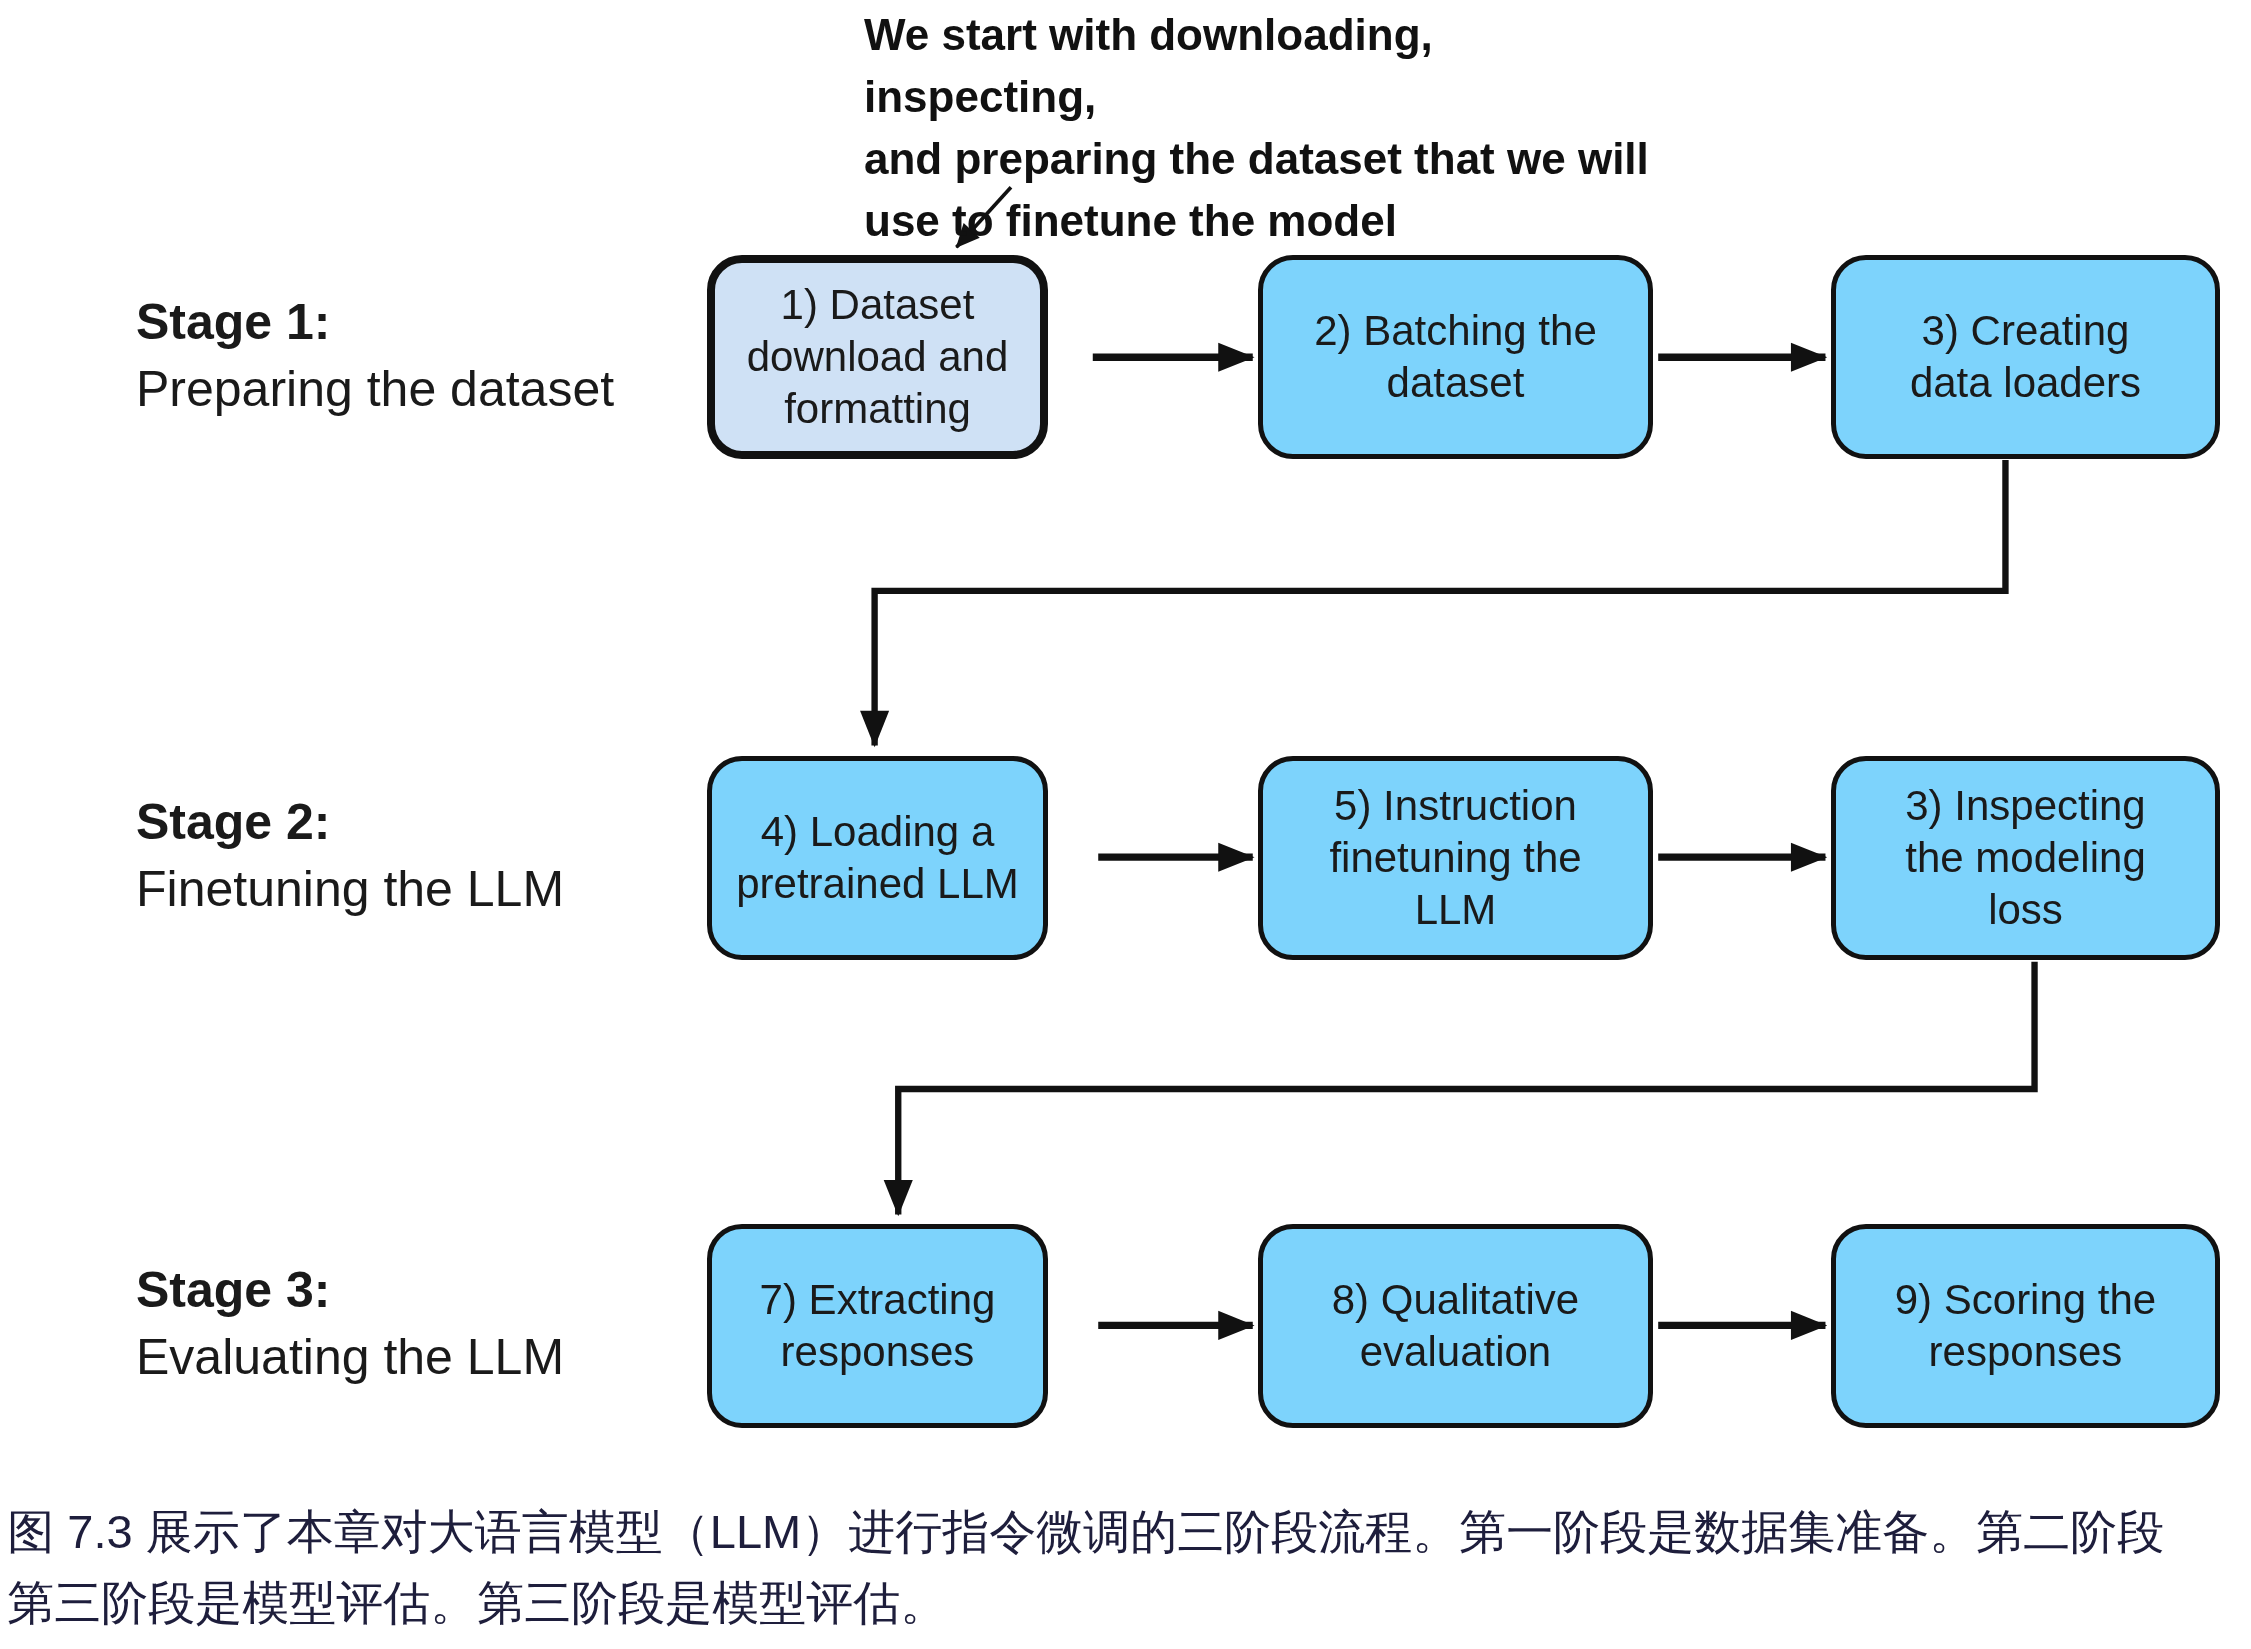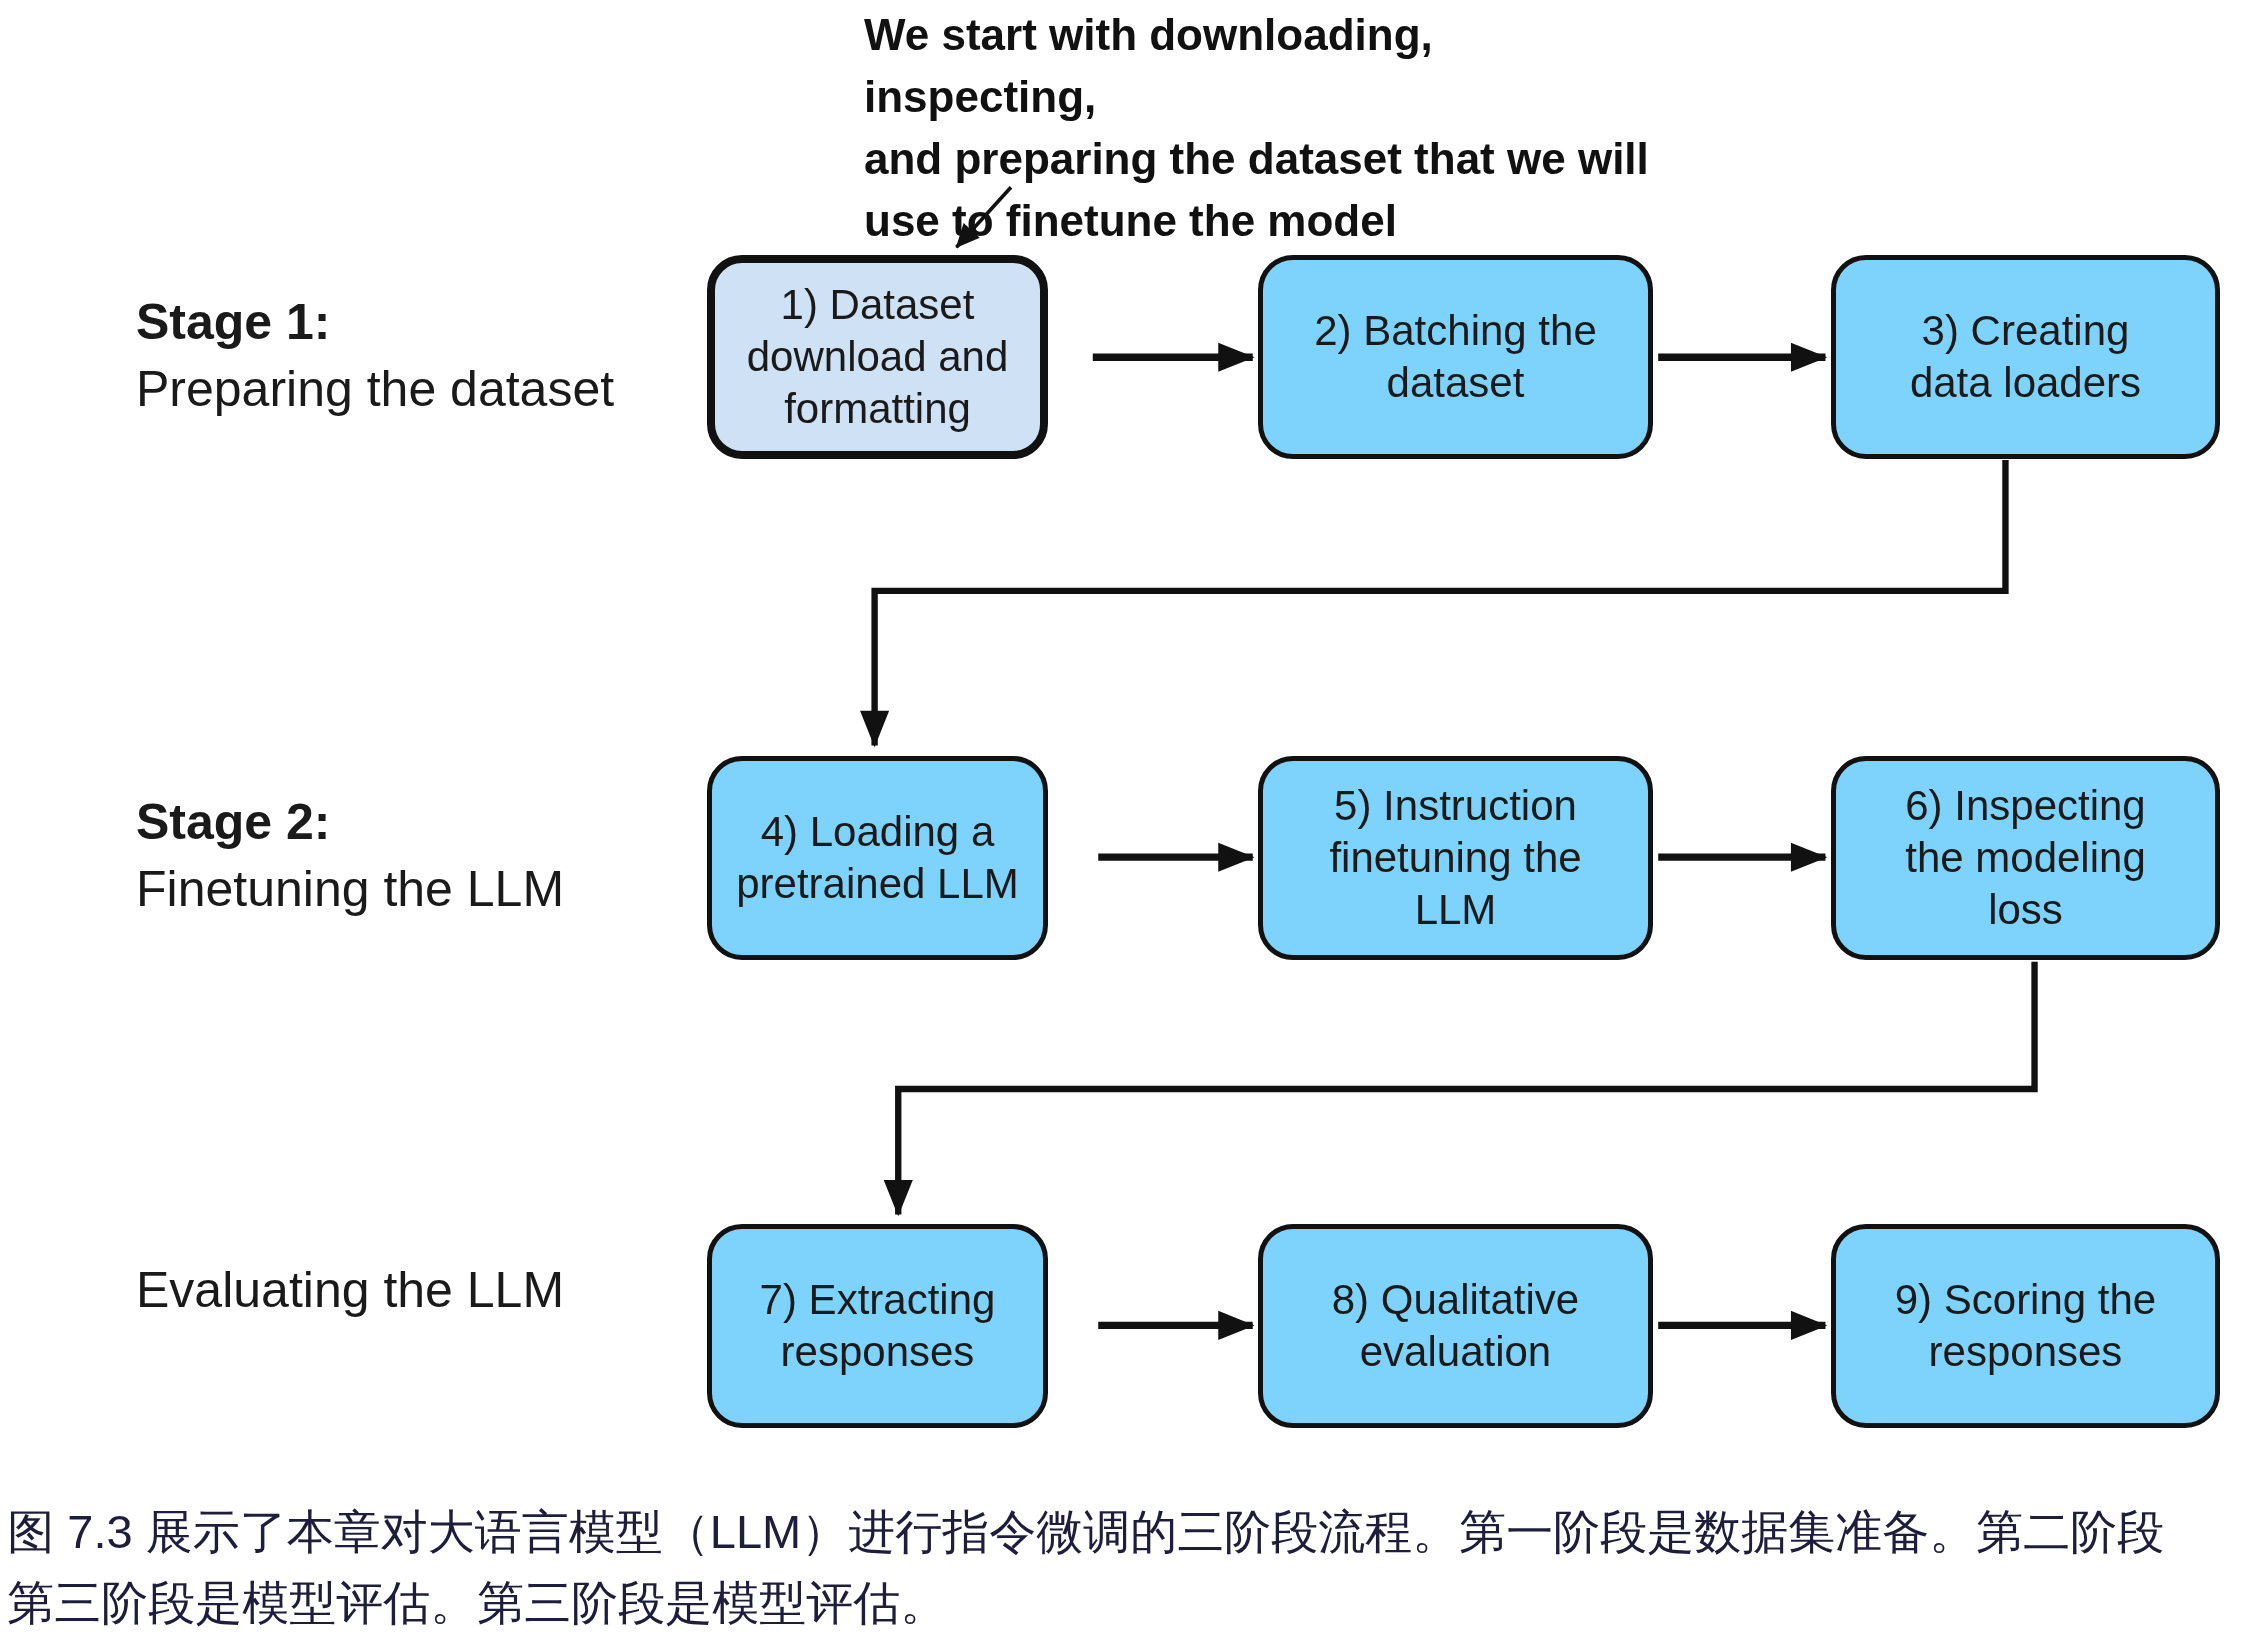"6) Inspecting" div.box { text: 6 -> 3 }
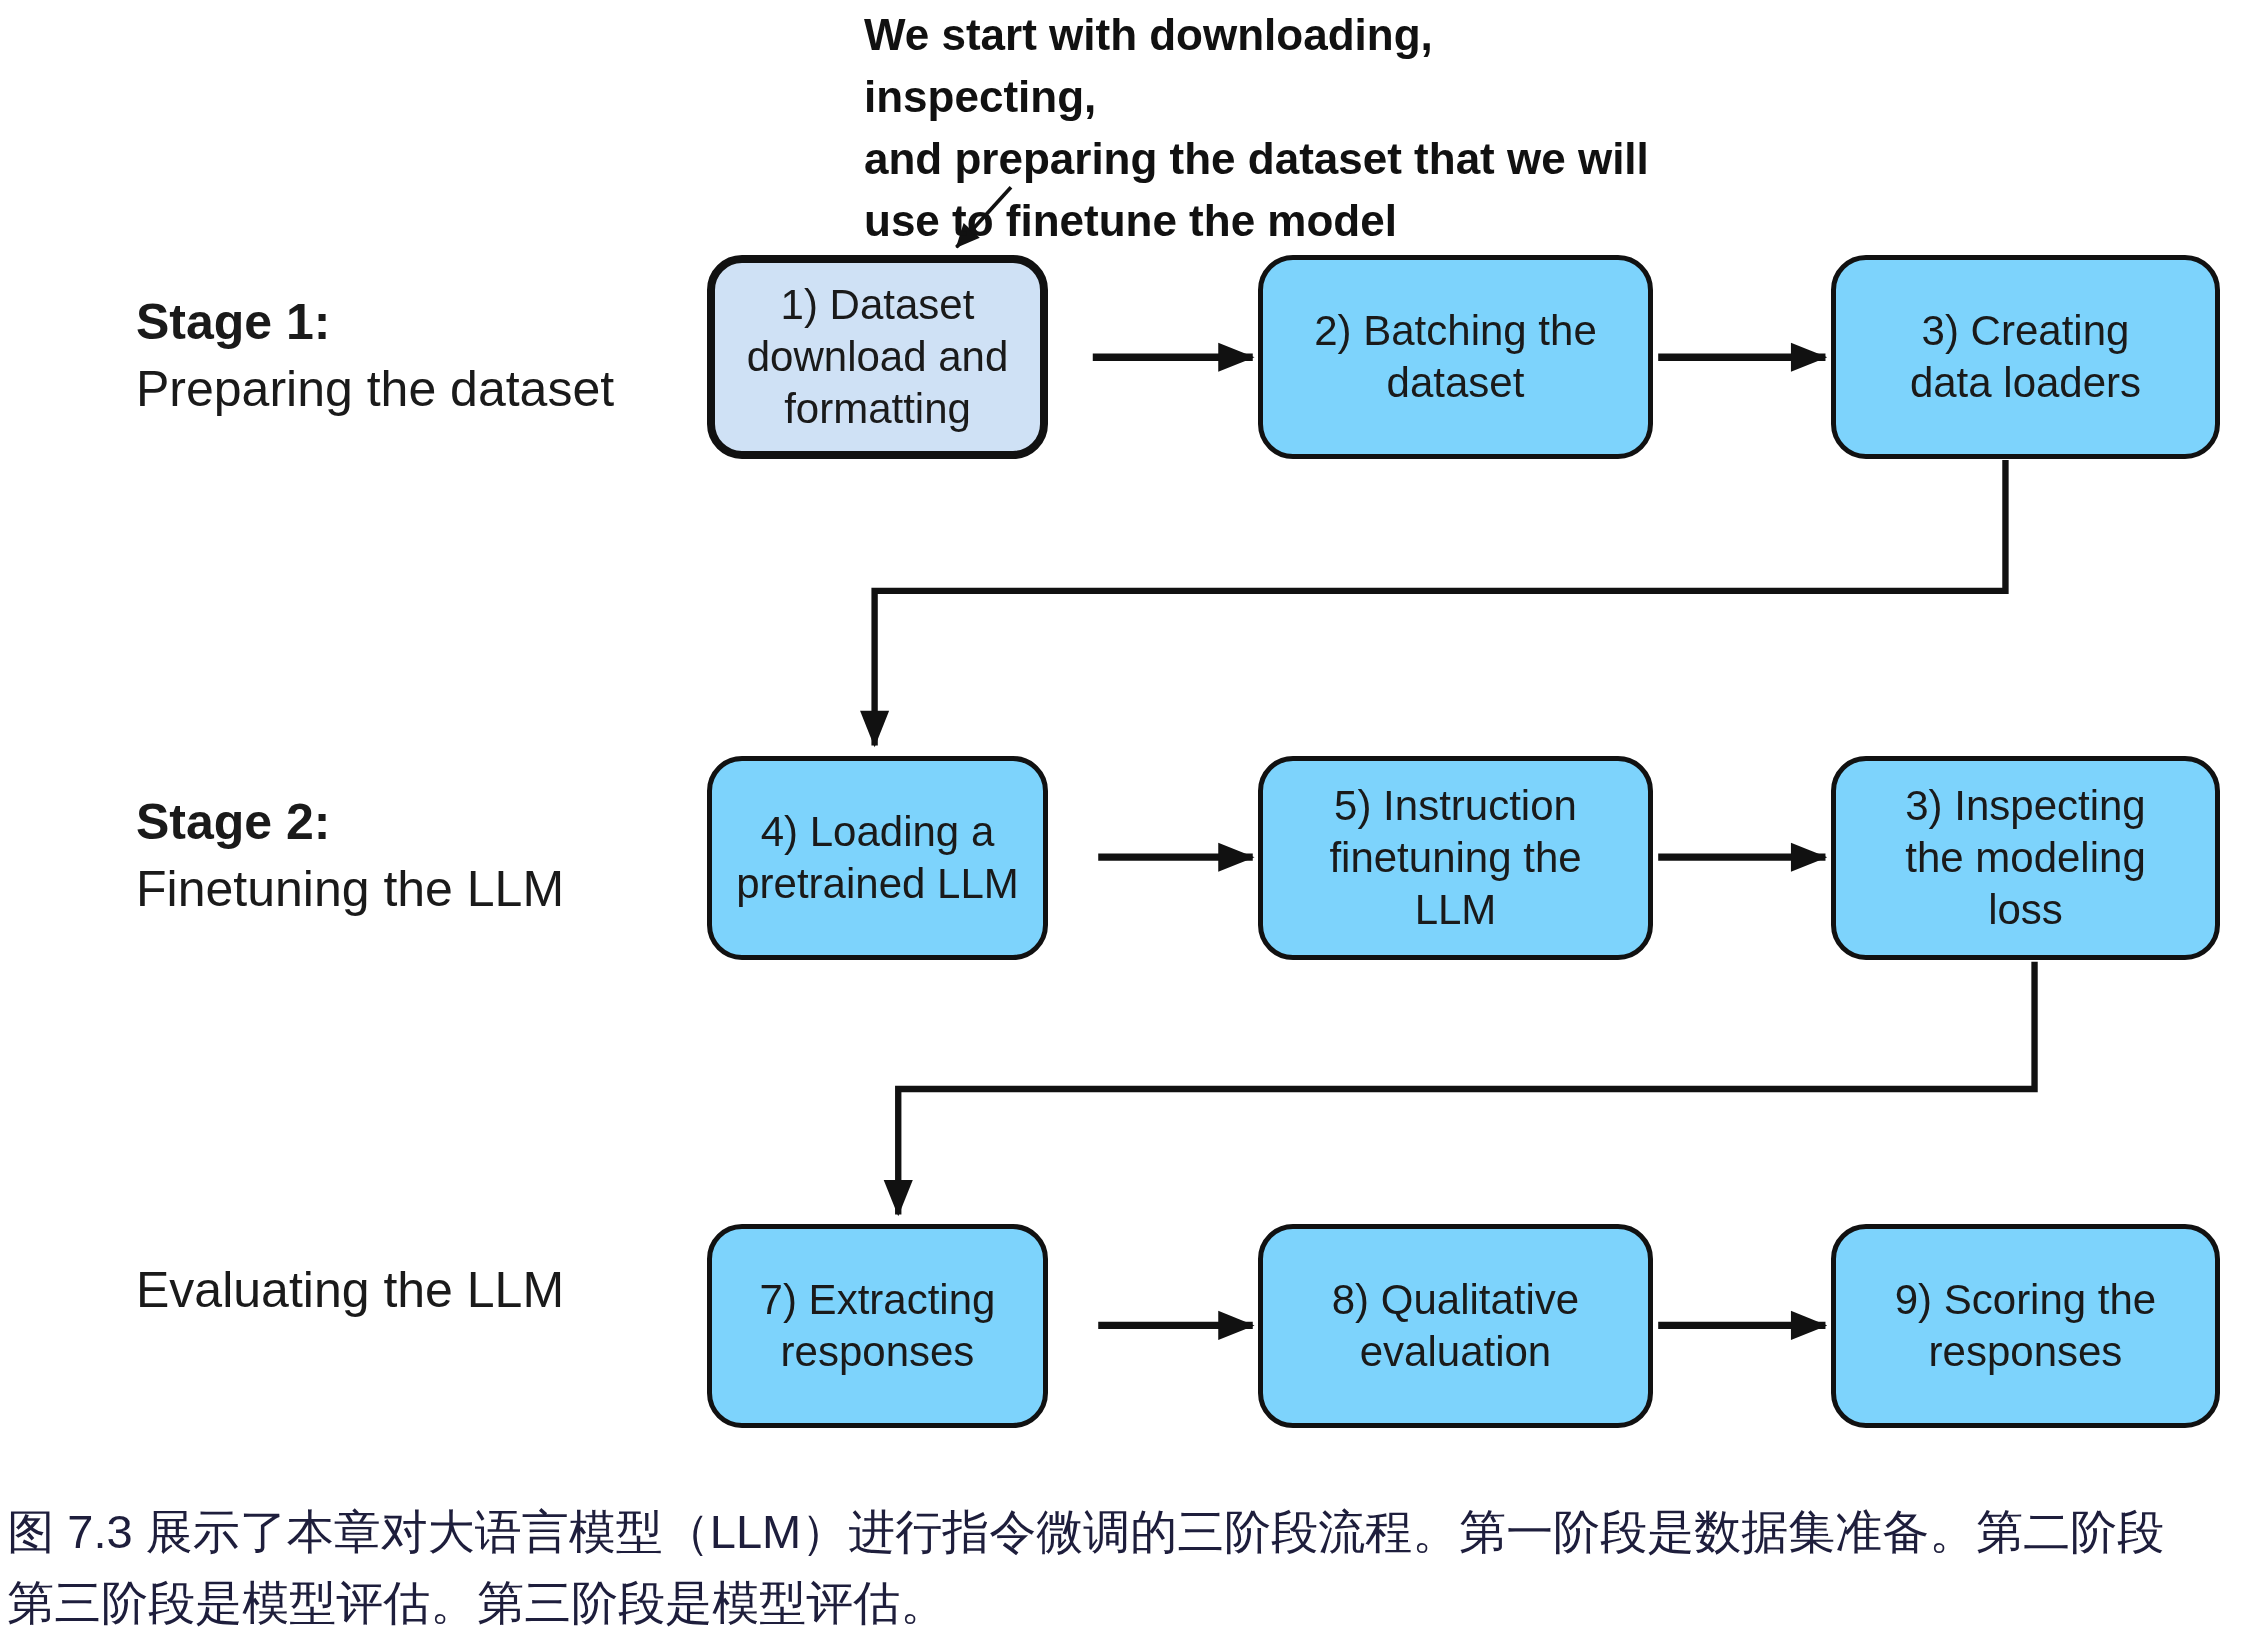"Stage 3:" div.stage-title { html: none -> <div>Stage 3:</div> }
